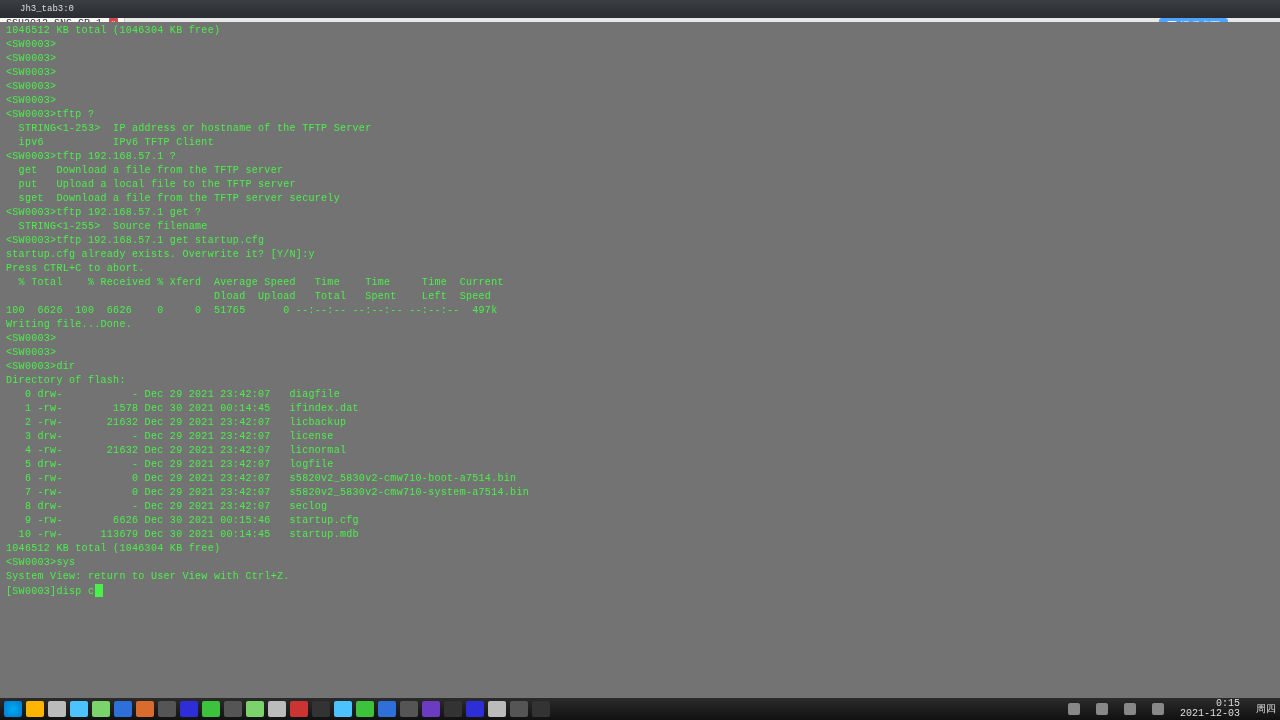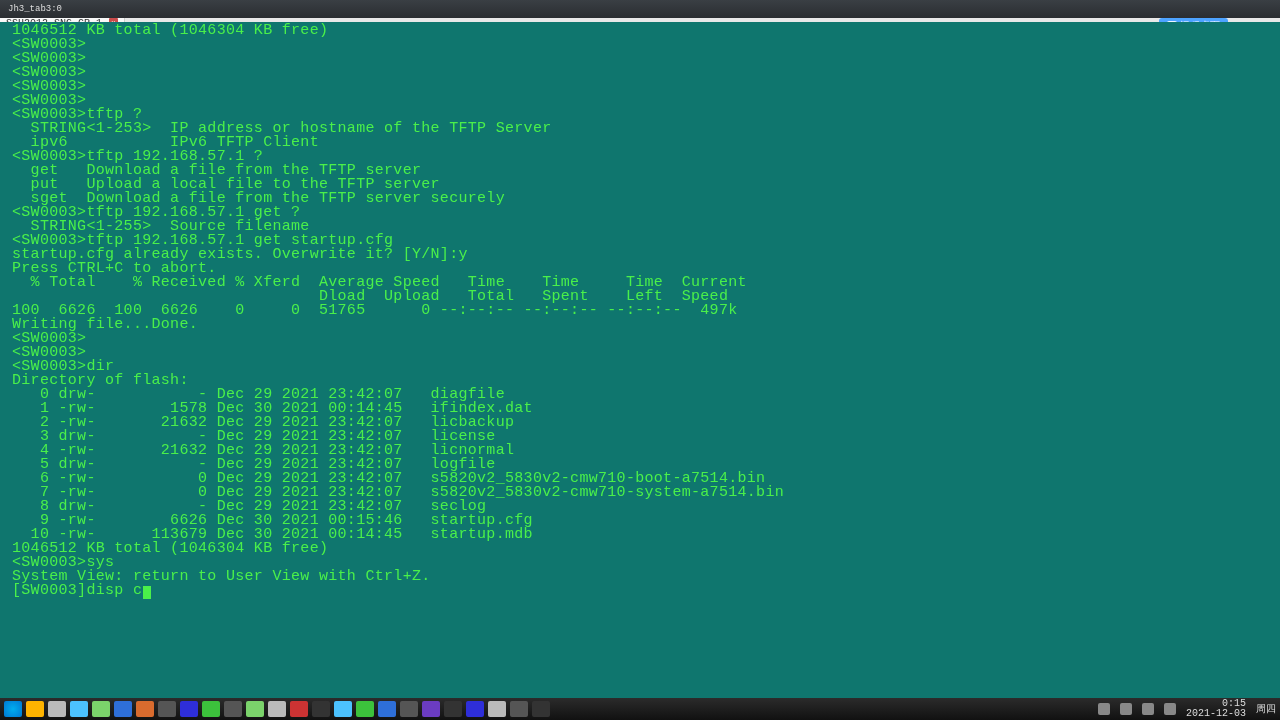"Jh3_tab3:0" .titlebar { padding-left: 8px -> 20px }
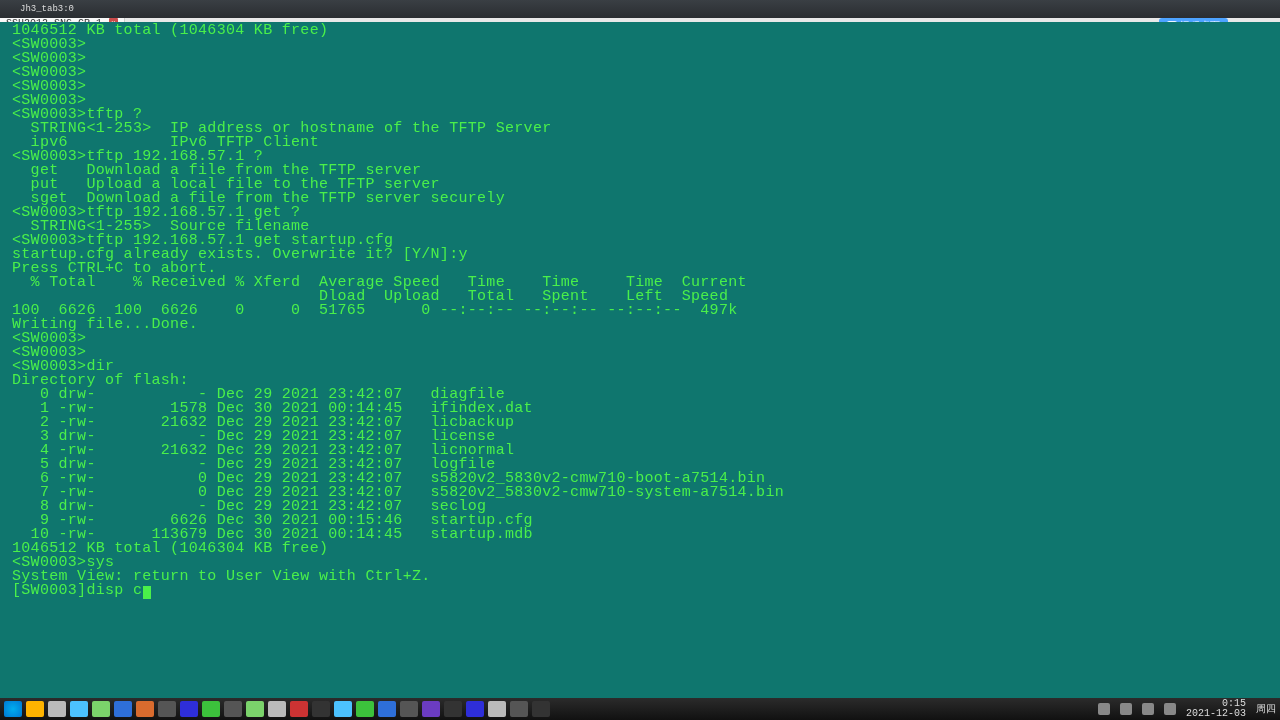"1046512 KB total (1046304 KB" .terminal { background: #0f766e -> #737373; font-size: 15px -> 10px; padding: 2px 12px -> 2px 6px }
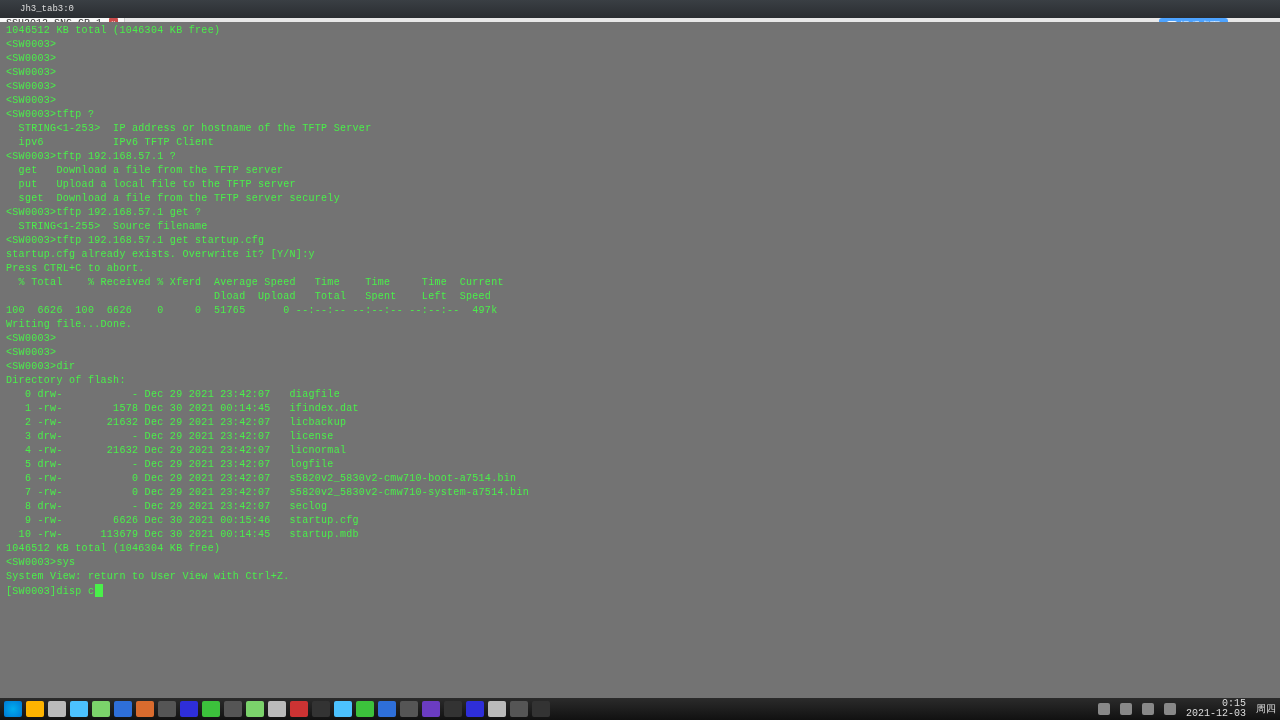"0:15" .tb-tray { gap: 10px -> 16px }
